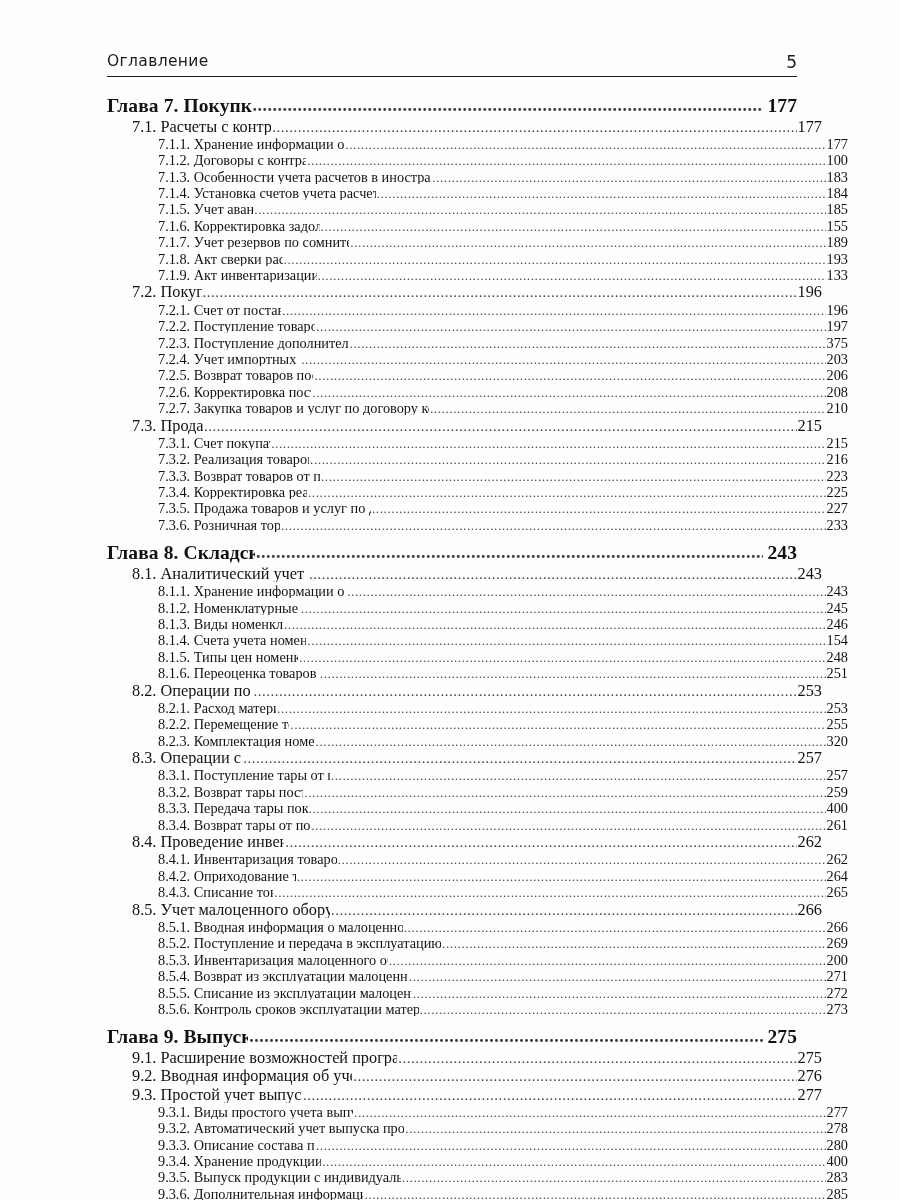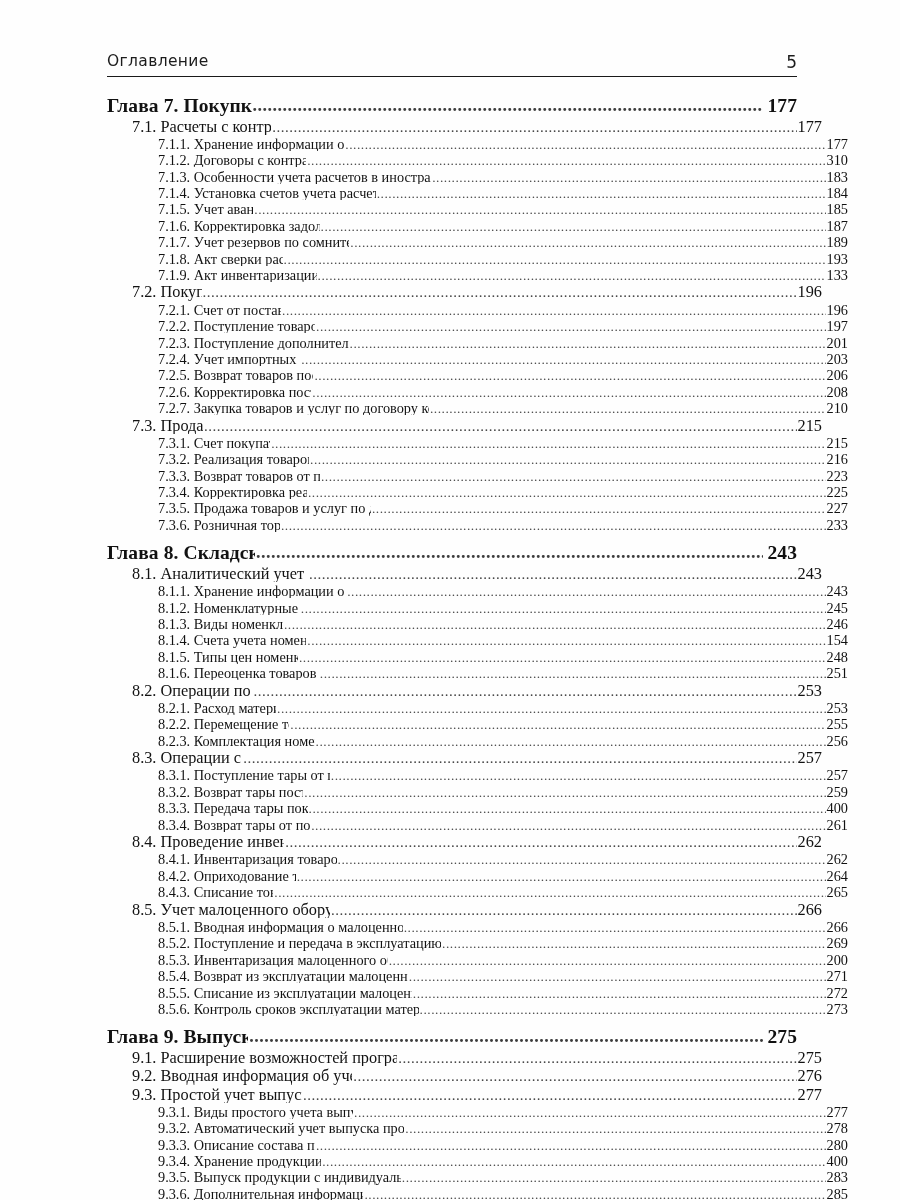"310" span.e-page { text: 310 -> 100 }
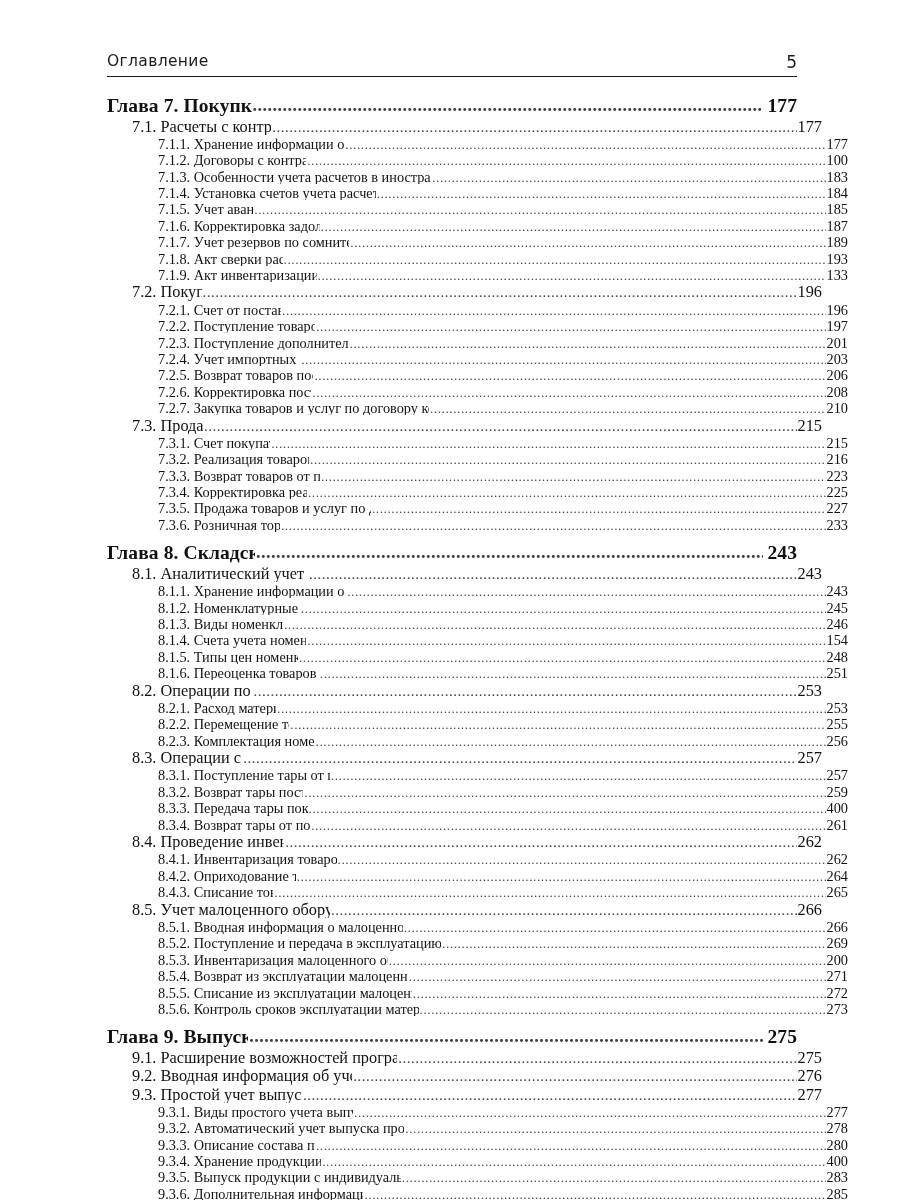"187" span.e-page { text: 187 -> 155 }
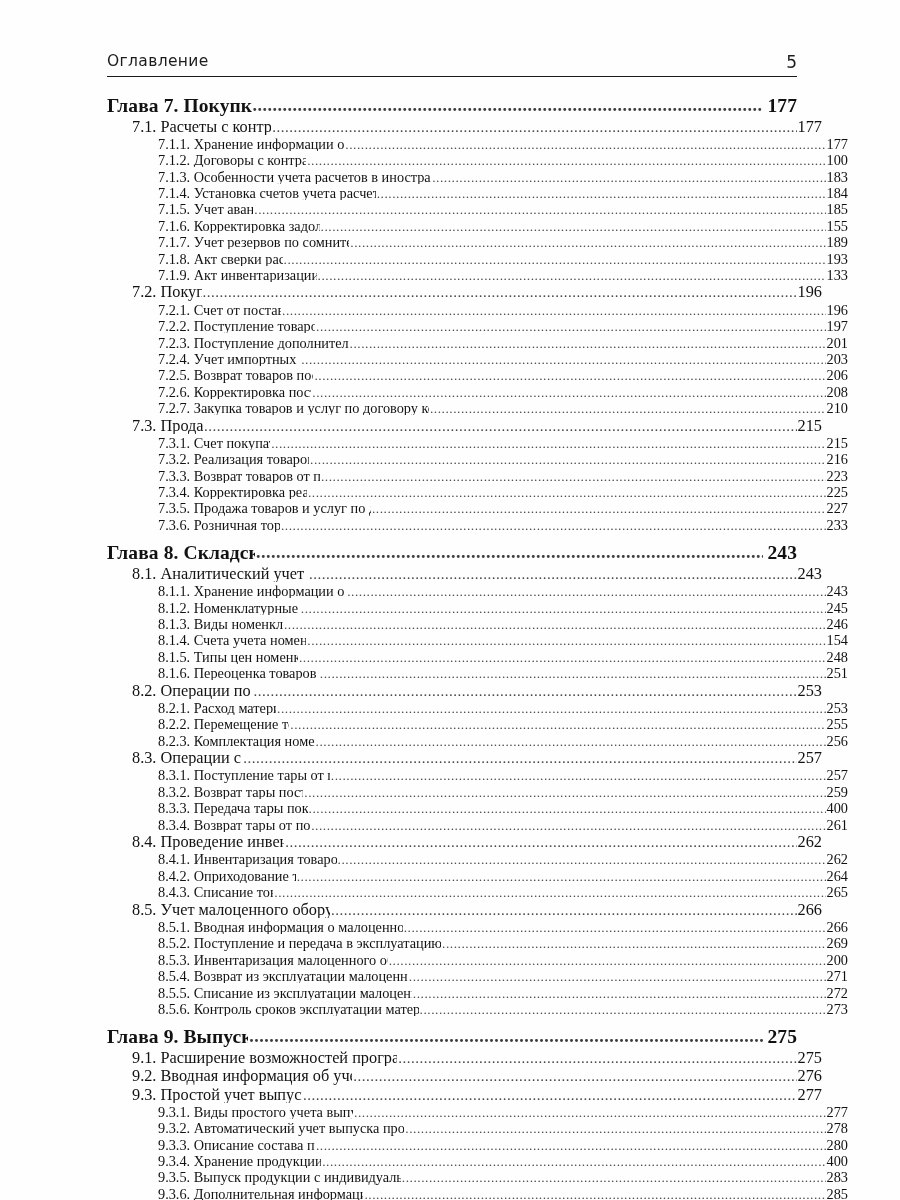"201" span.e-page { text: 201 -> 375 }
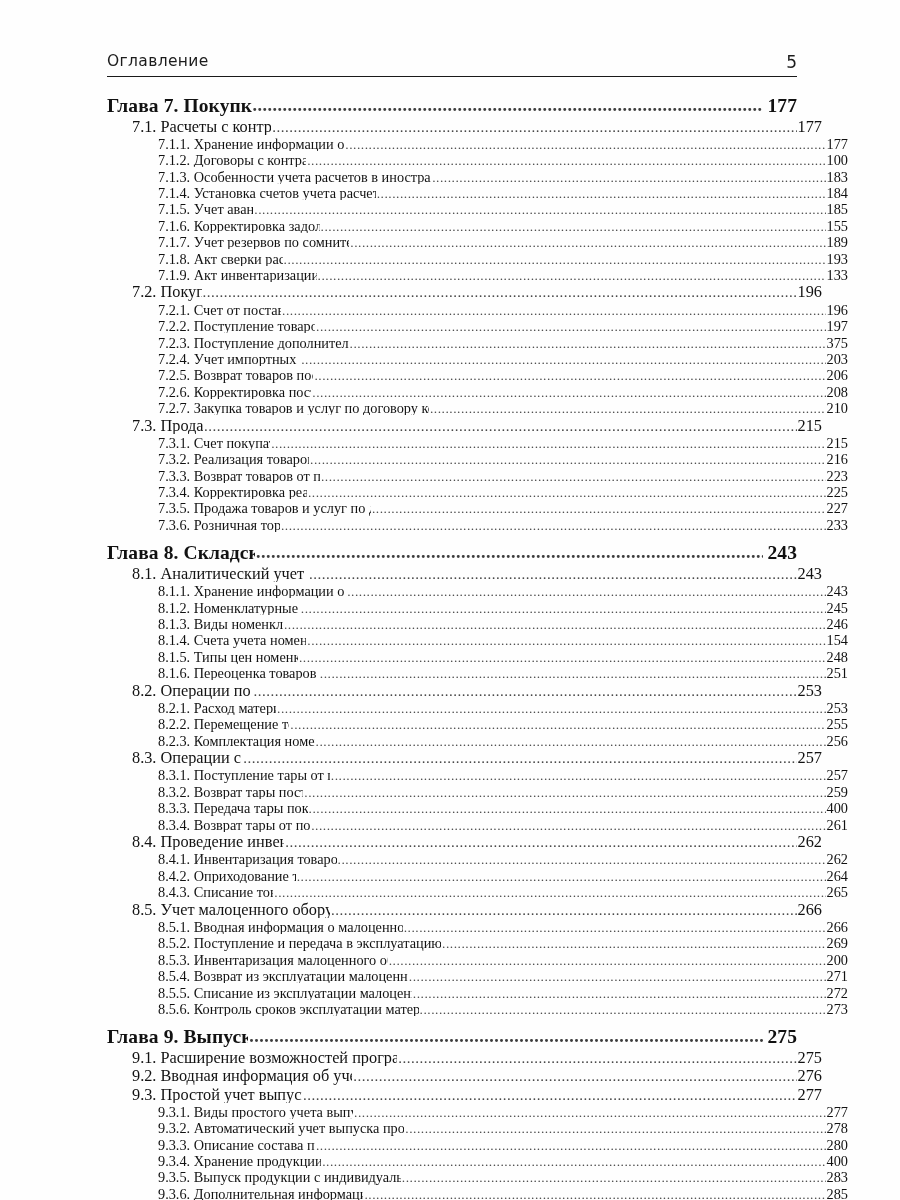"256" span.e-page { text: 256 -> 320 }
